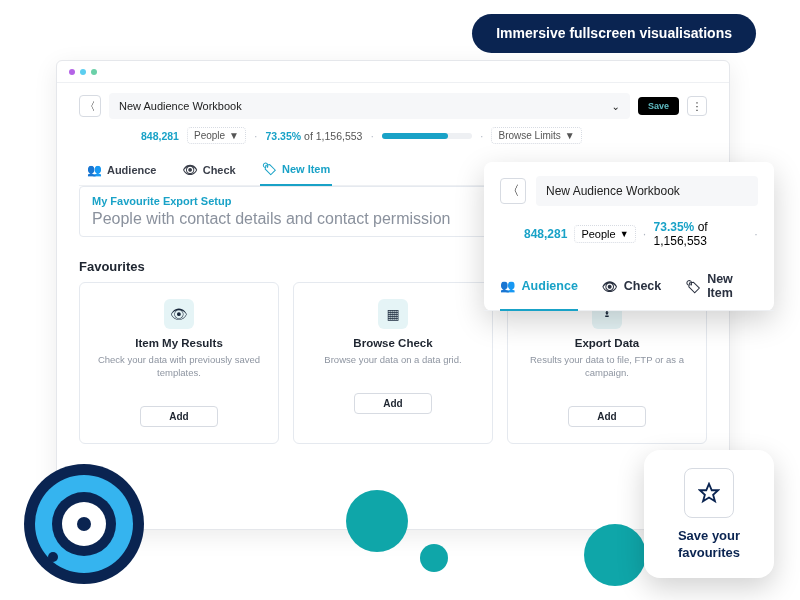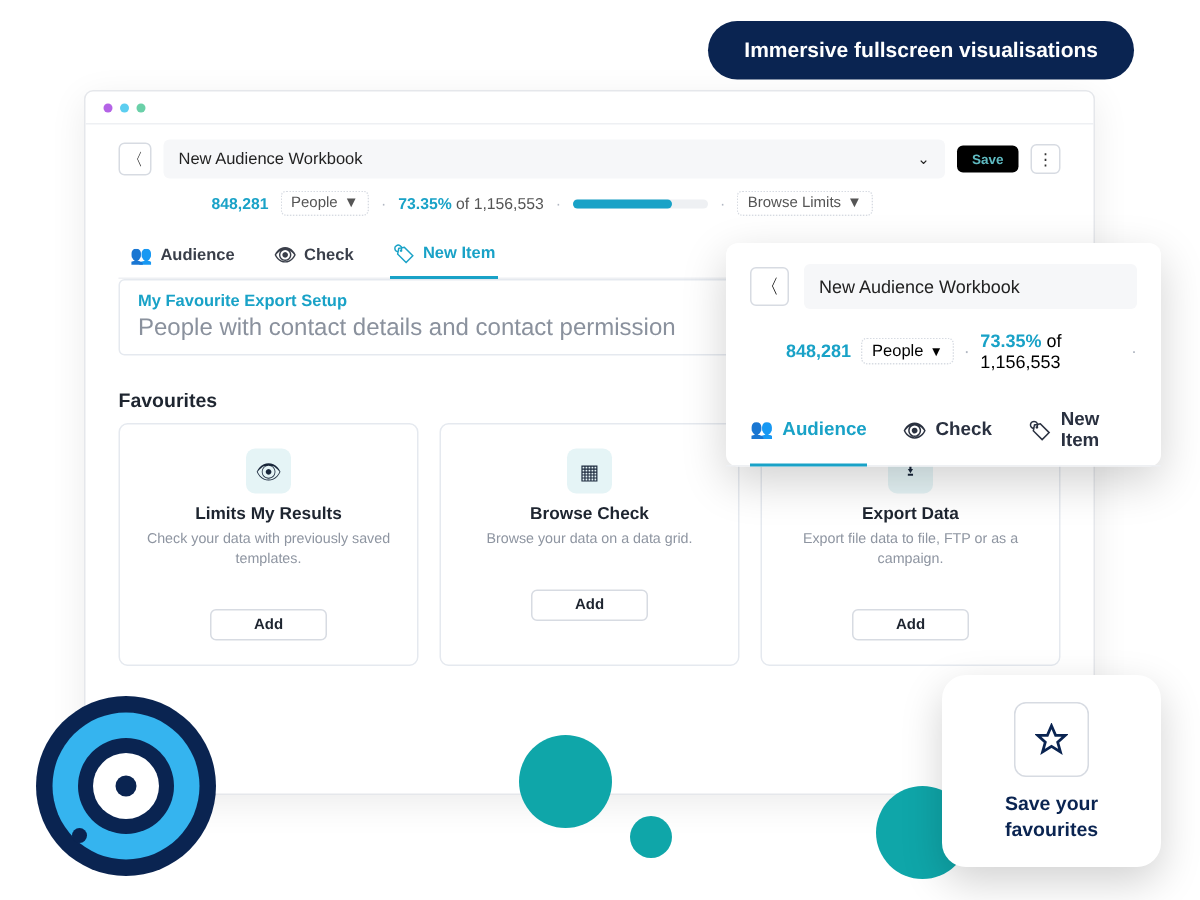"Limits My Results" div.ct { text: Limits -> Item }
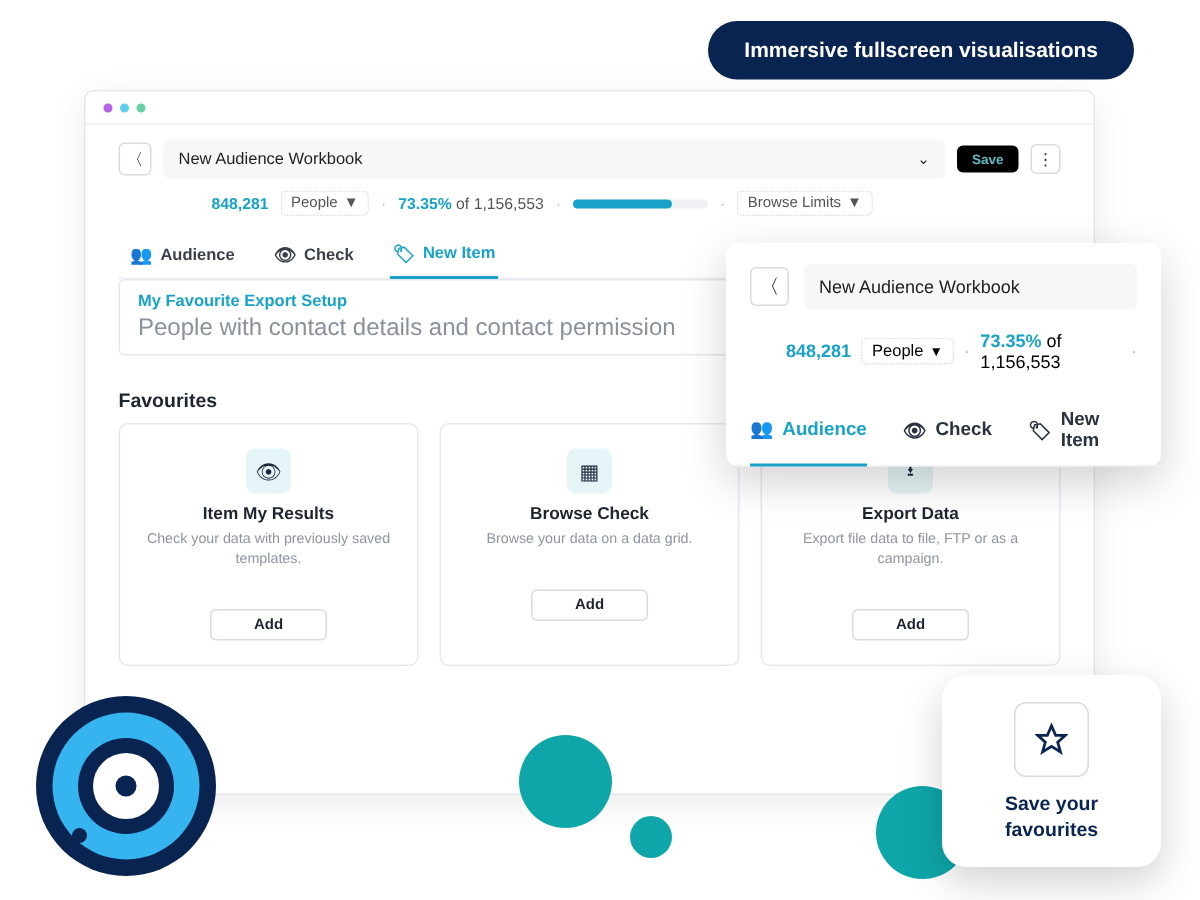"Export file data to file," div.cs { text: Export file -> Results your }
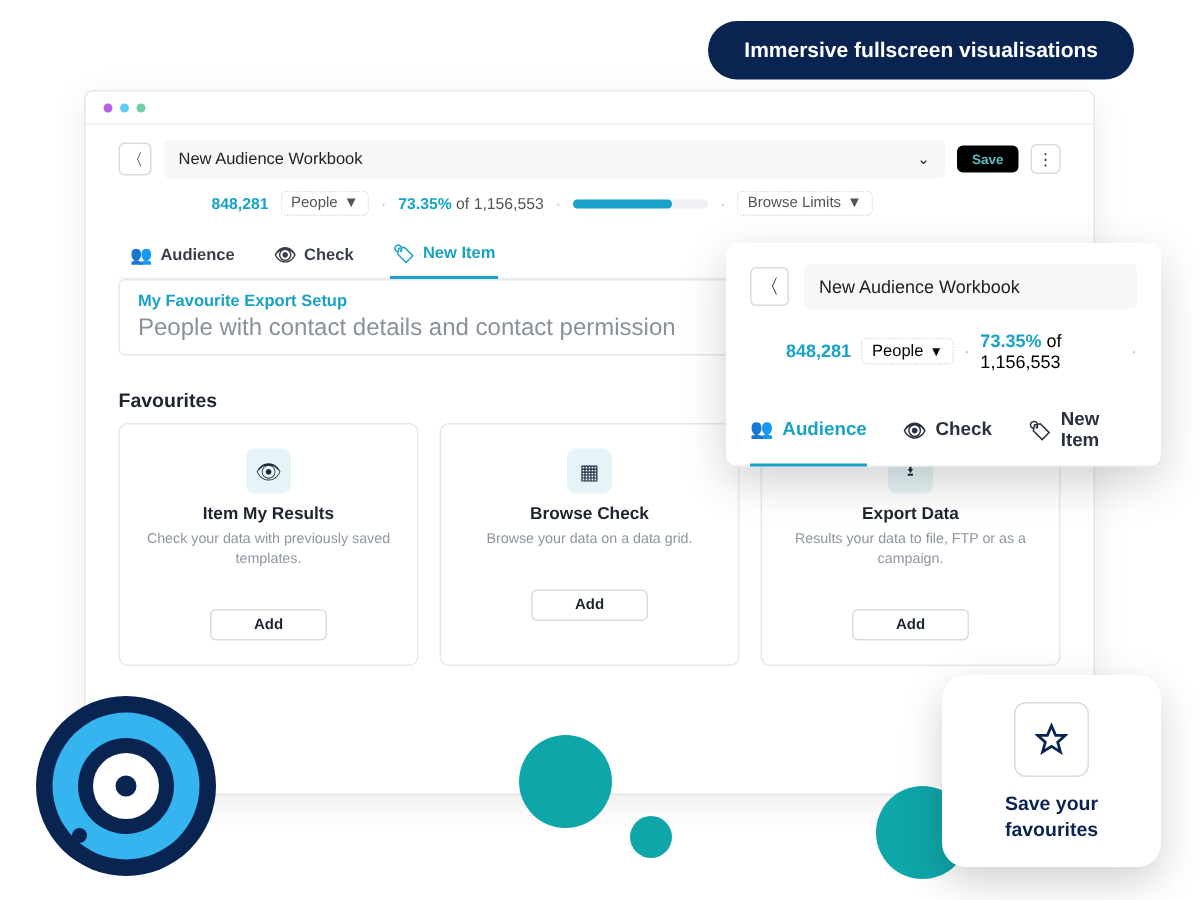"Save your favourites" .favpop { width: 146px -> 130px }
